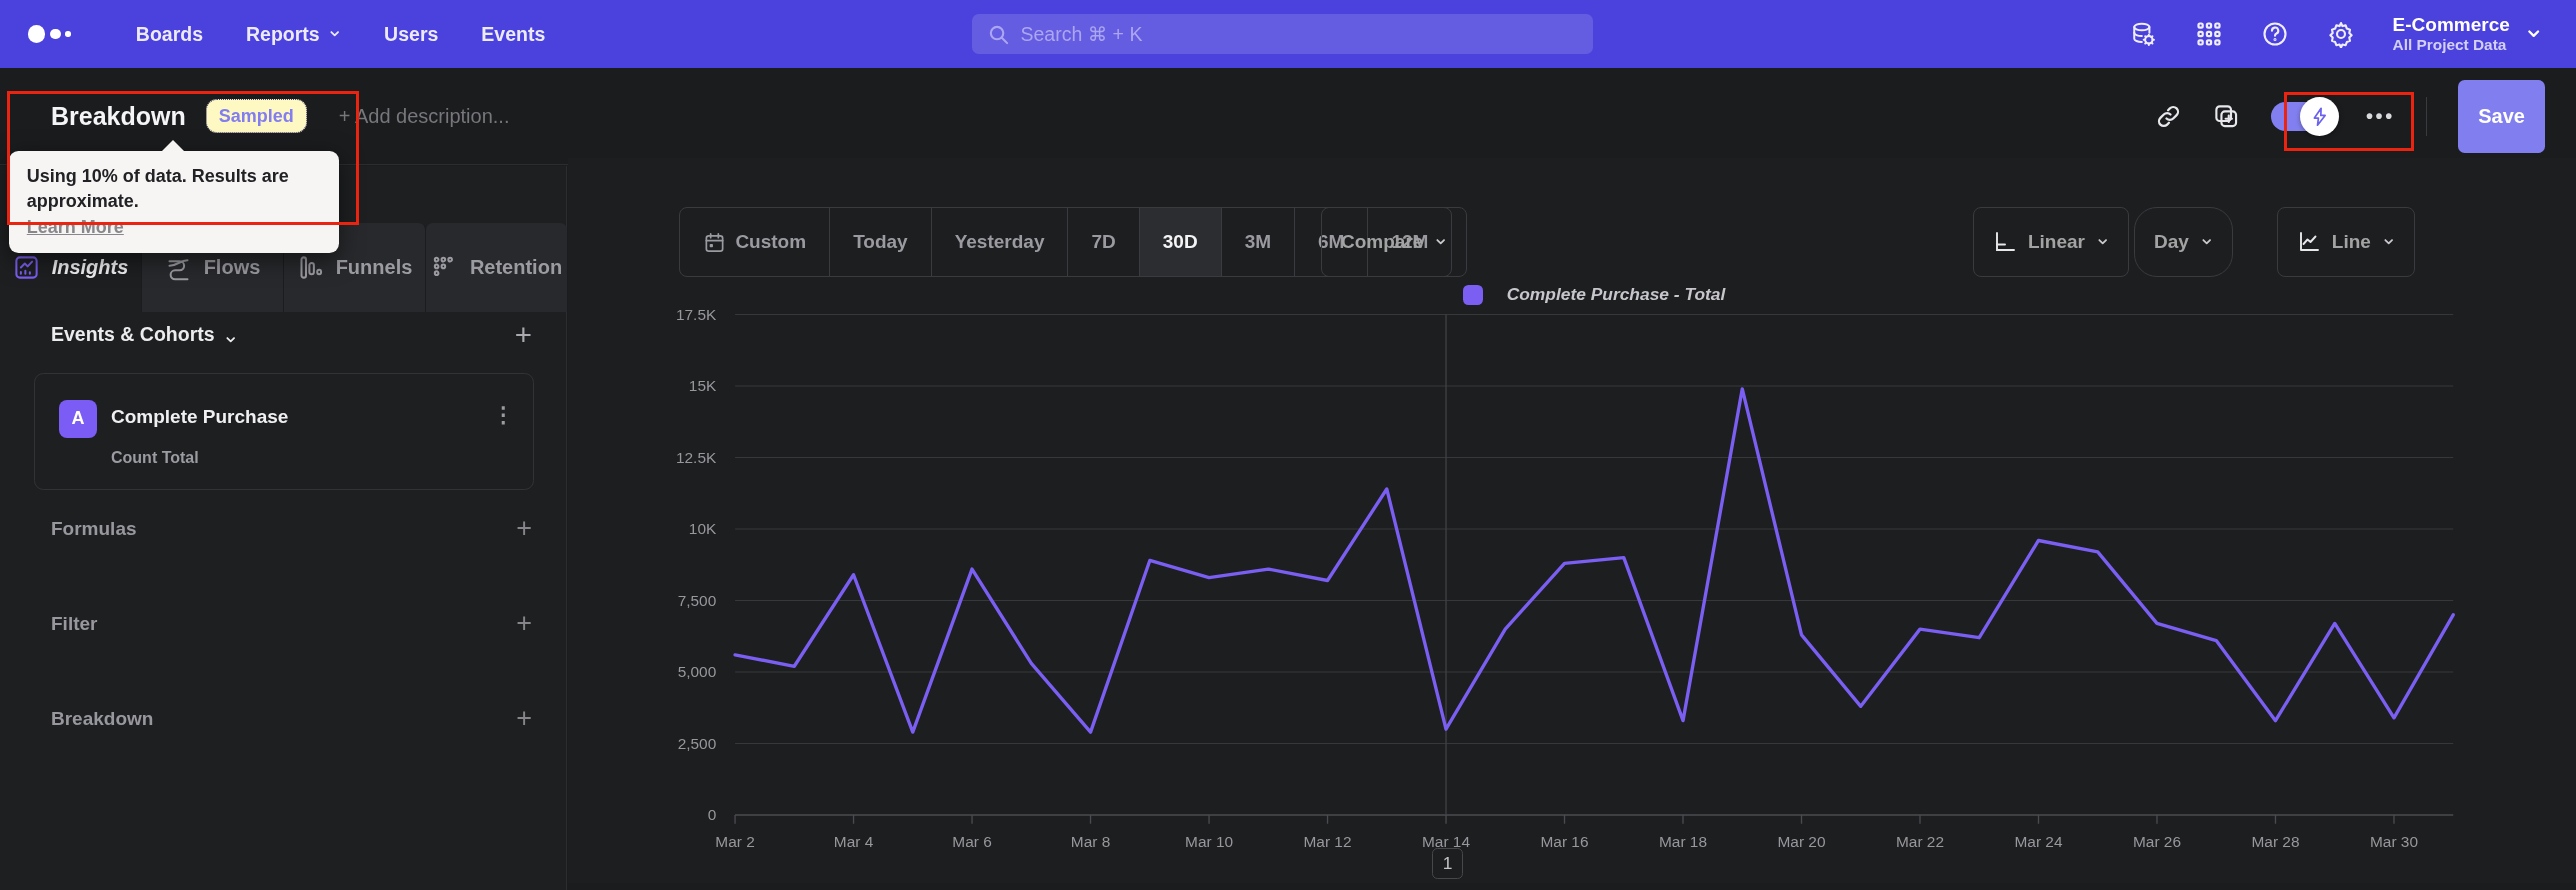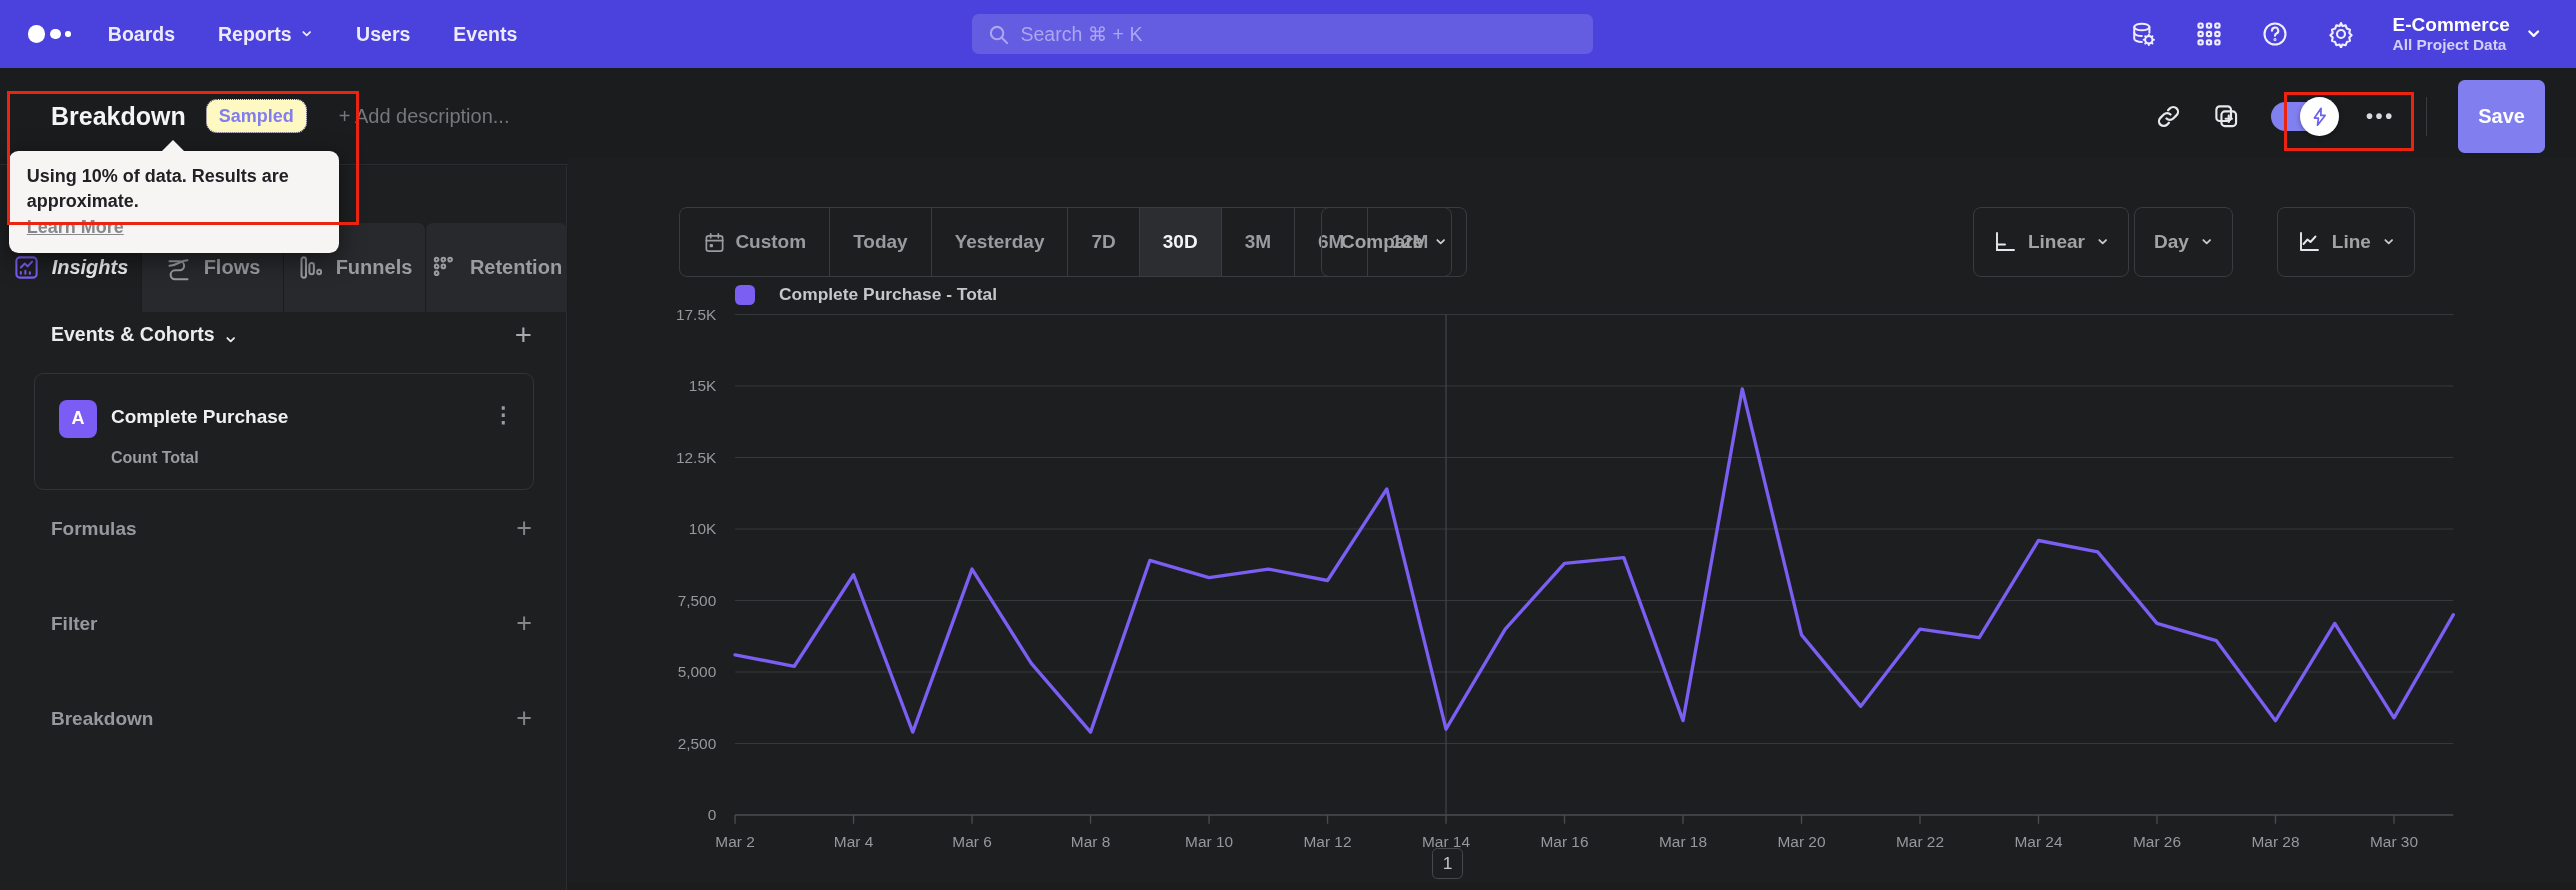"Boards" .nav-left { gap: 18px -> 46px }
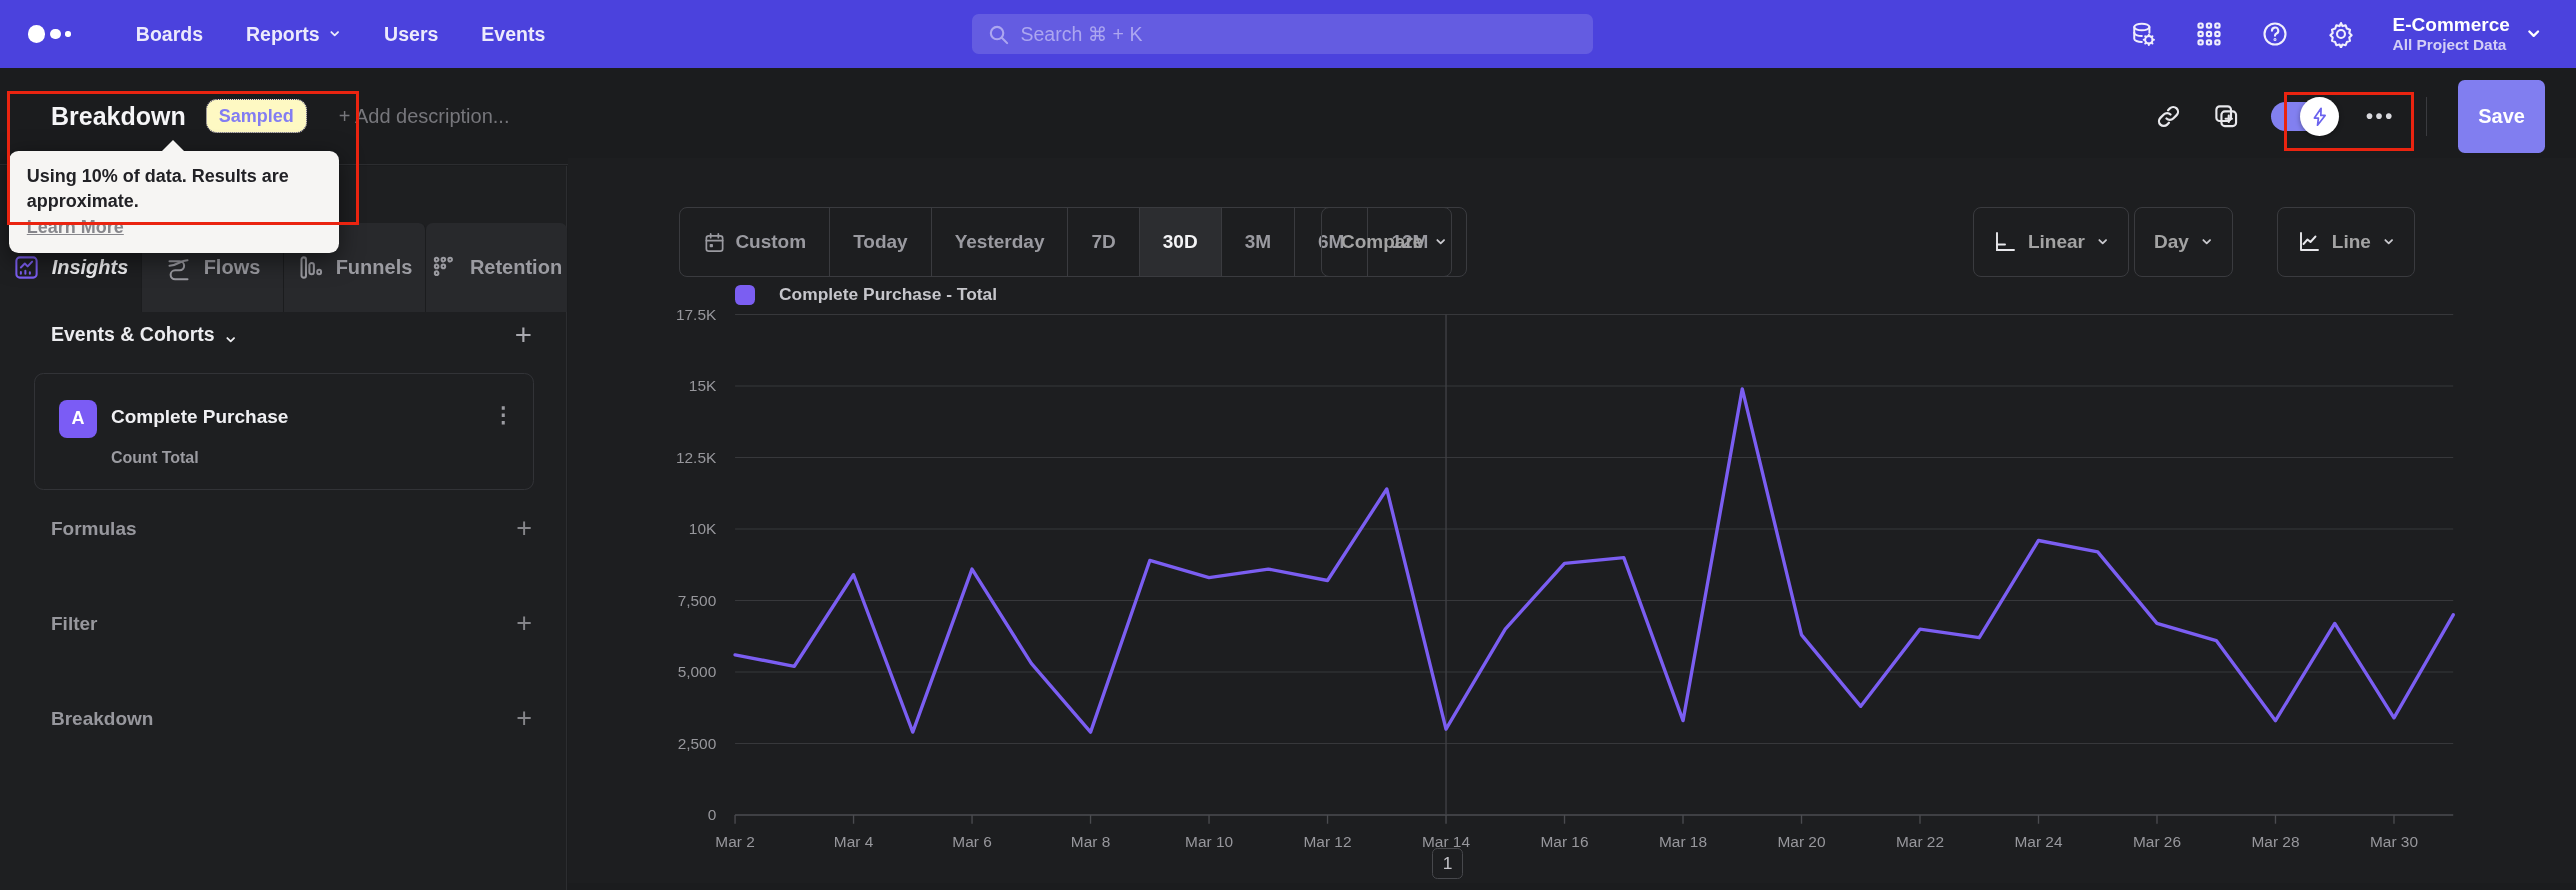"Day" #granBtn { border-radius: none -> 23px }
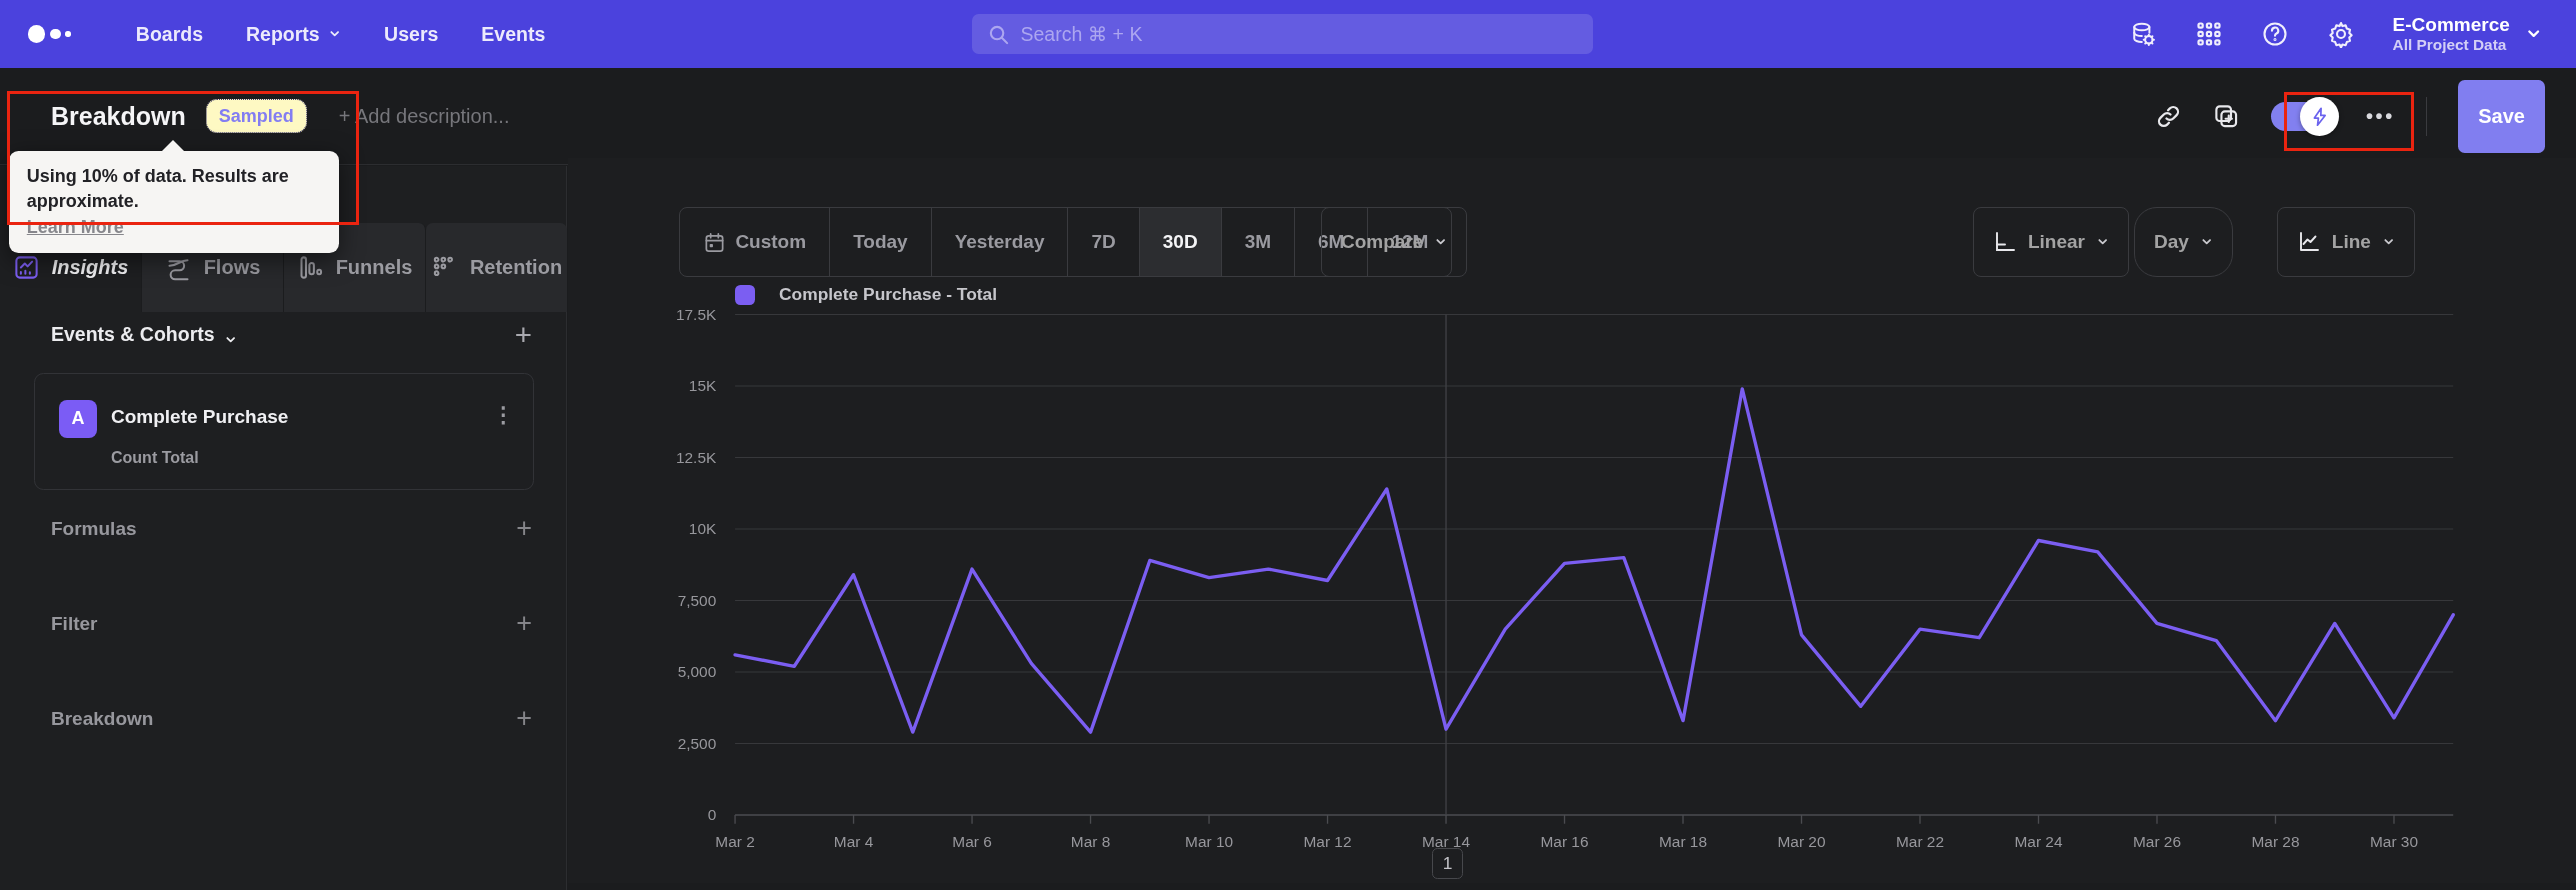"Complete Purchase - Total" .legend { font-style: none -> italic; justify-content: none -> center }
